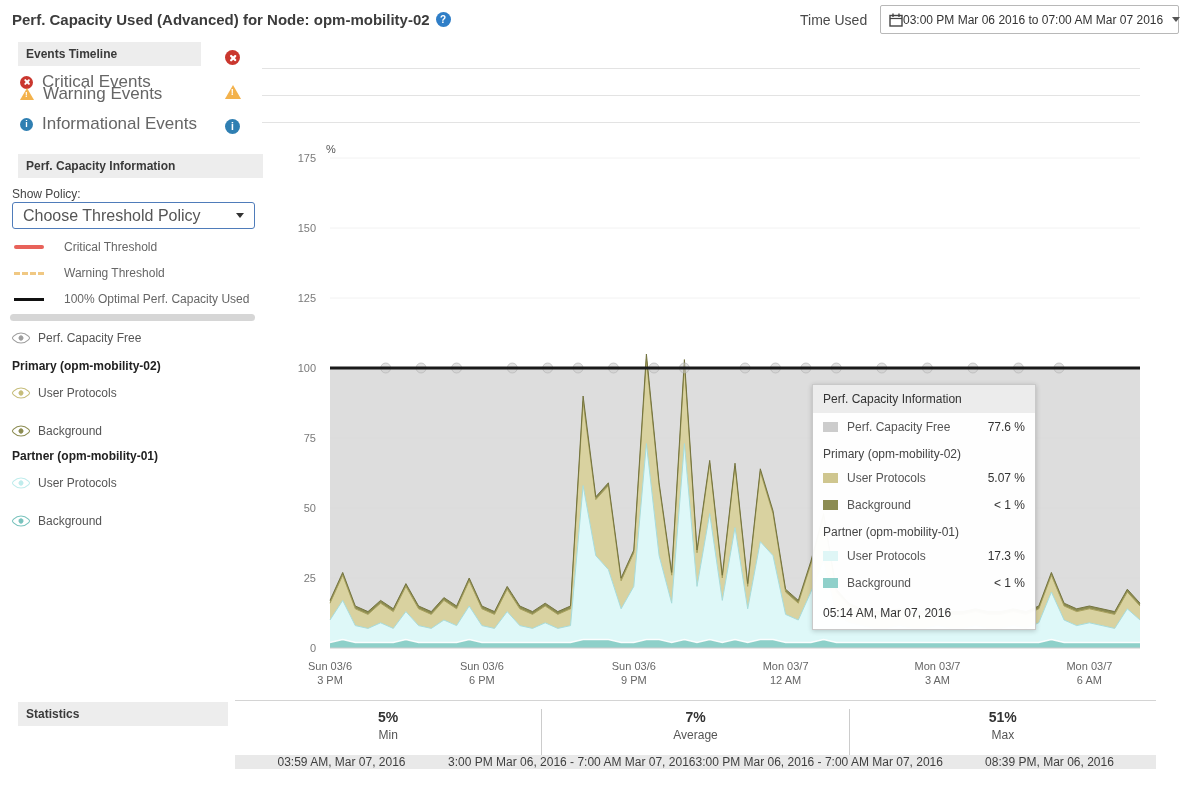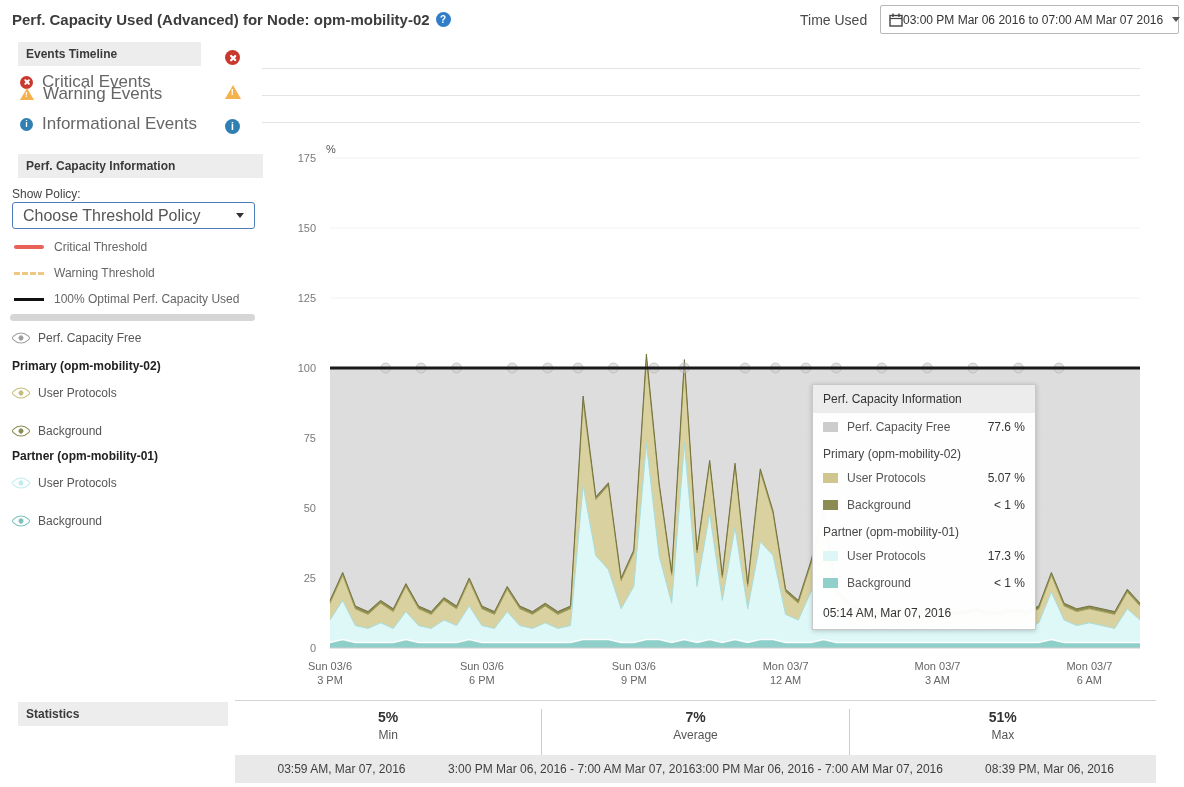"Critical Threshold" .thr-row { gap: 10px -> 20px }
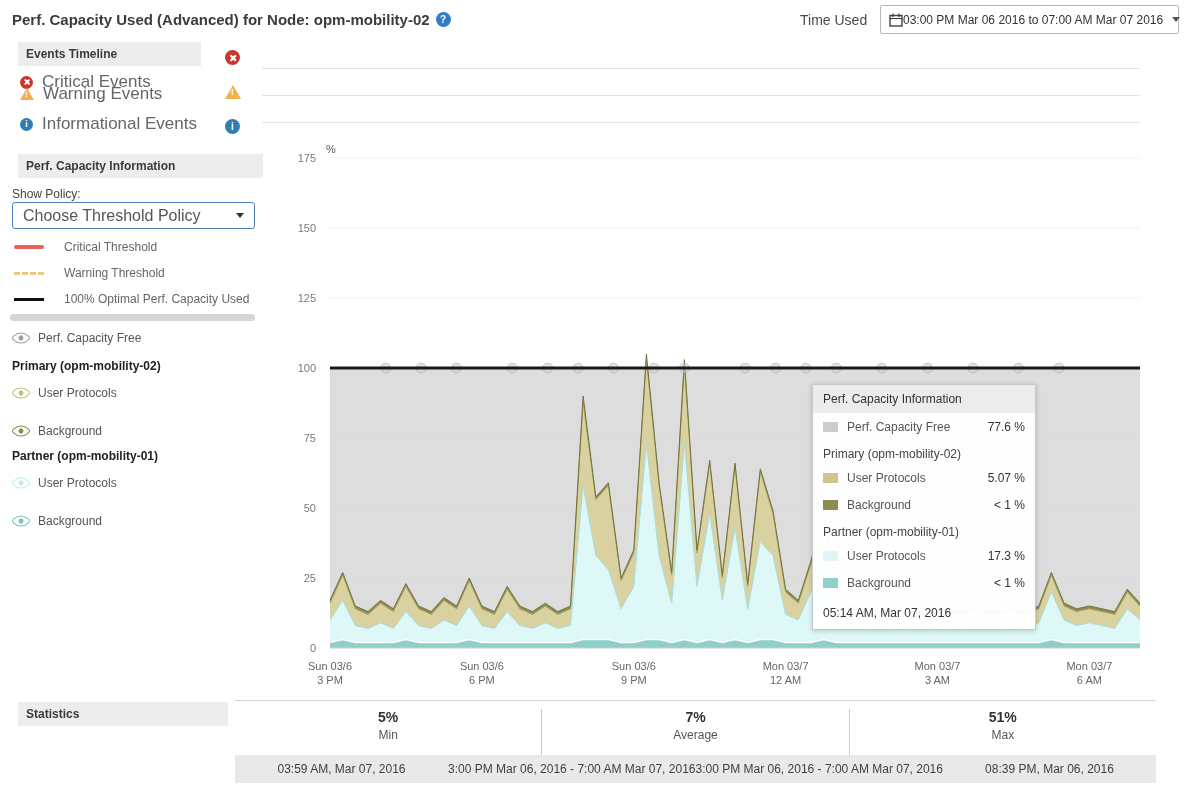"03:59 AM, Mar 07, 2016" .stats-details { height: 28px -> 14px }
